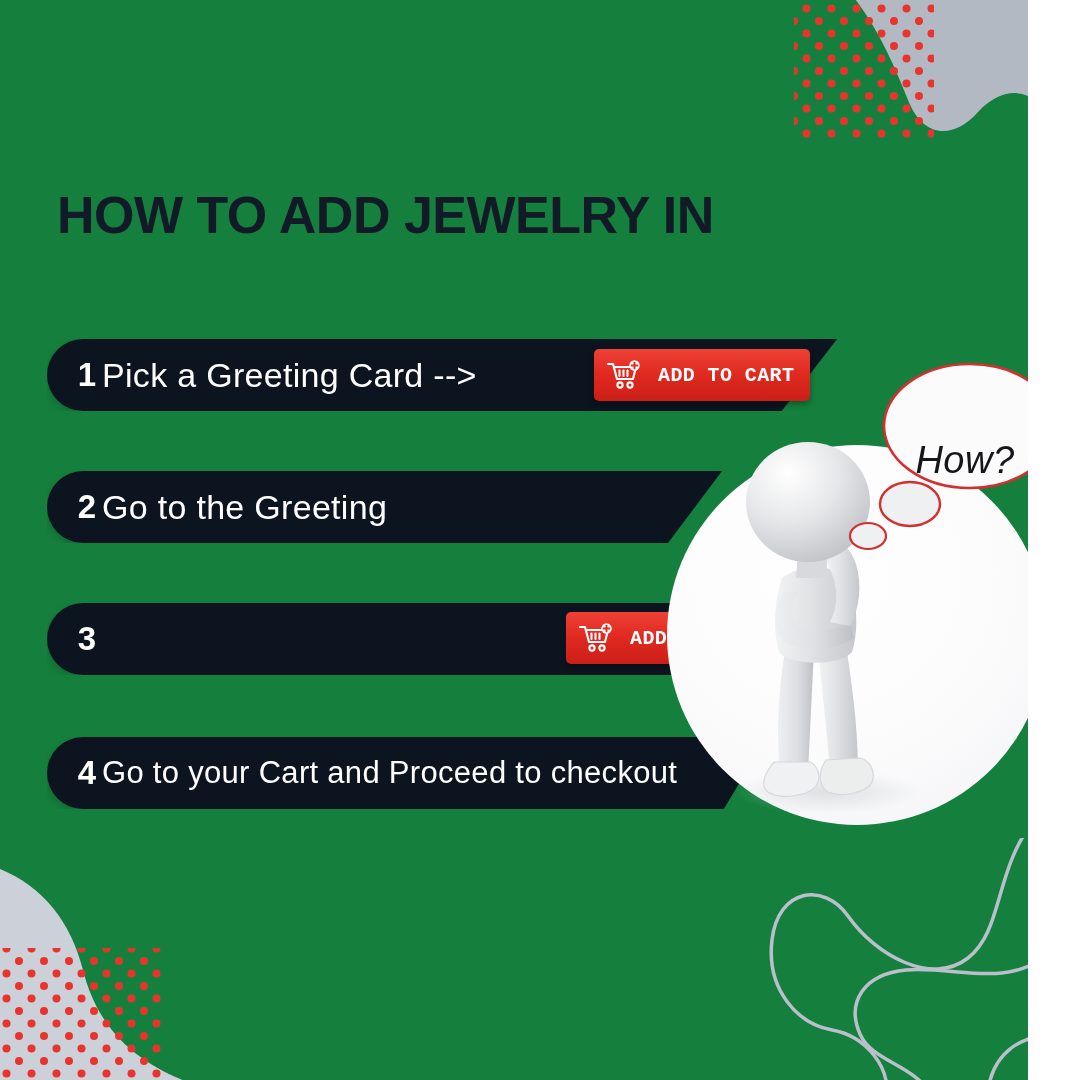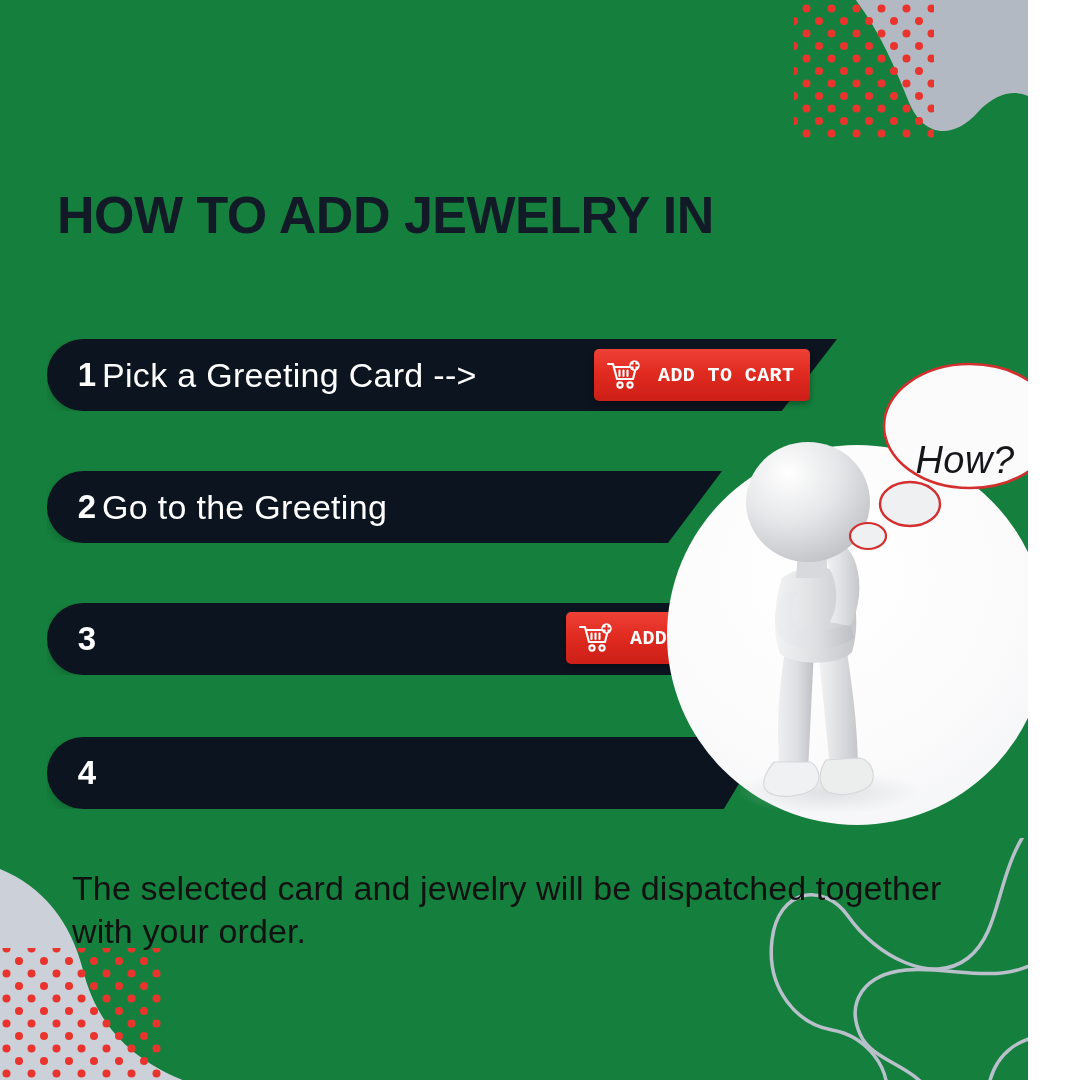"Go to your Cart and" span.step-text { html: none -> <span>Go to your Cart and Proceed to checkout</span> }
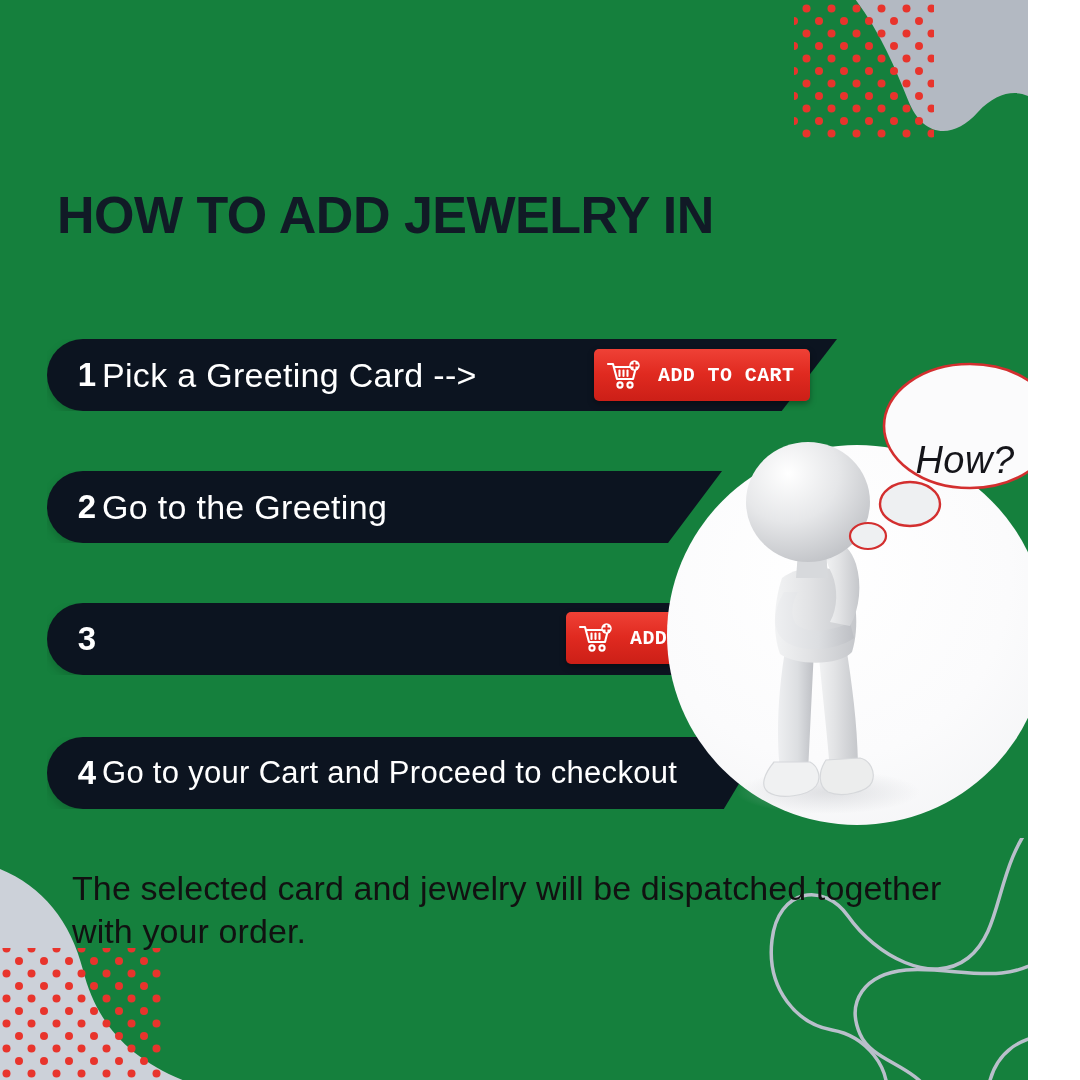"The selected card and jewelry" p { html: <p>The selected card and jewelry will be dispatched together with your order.</p> -> none }
